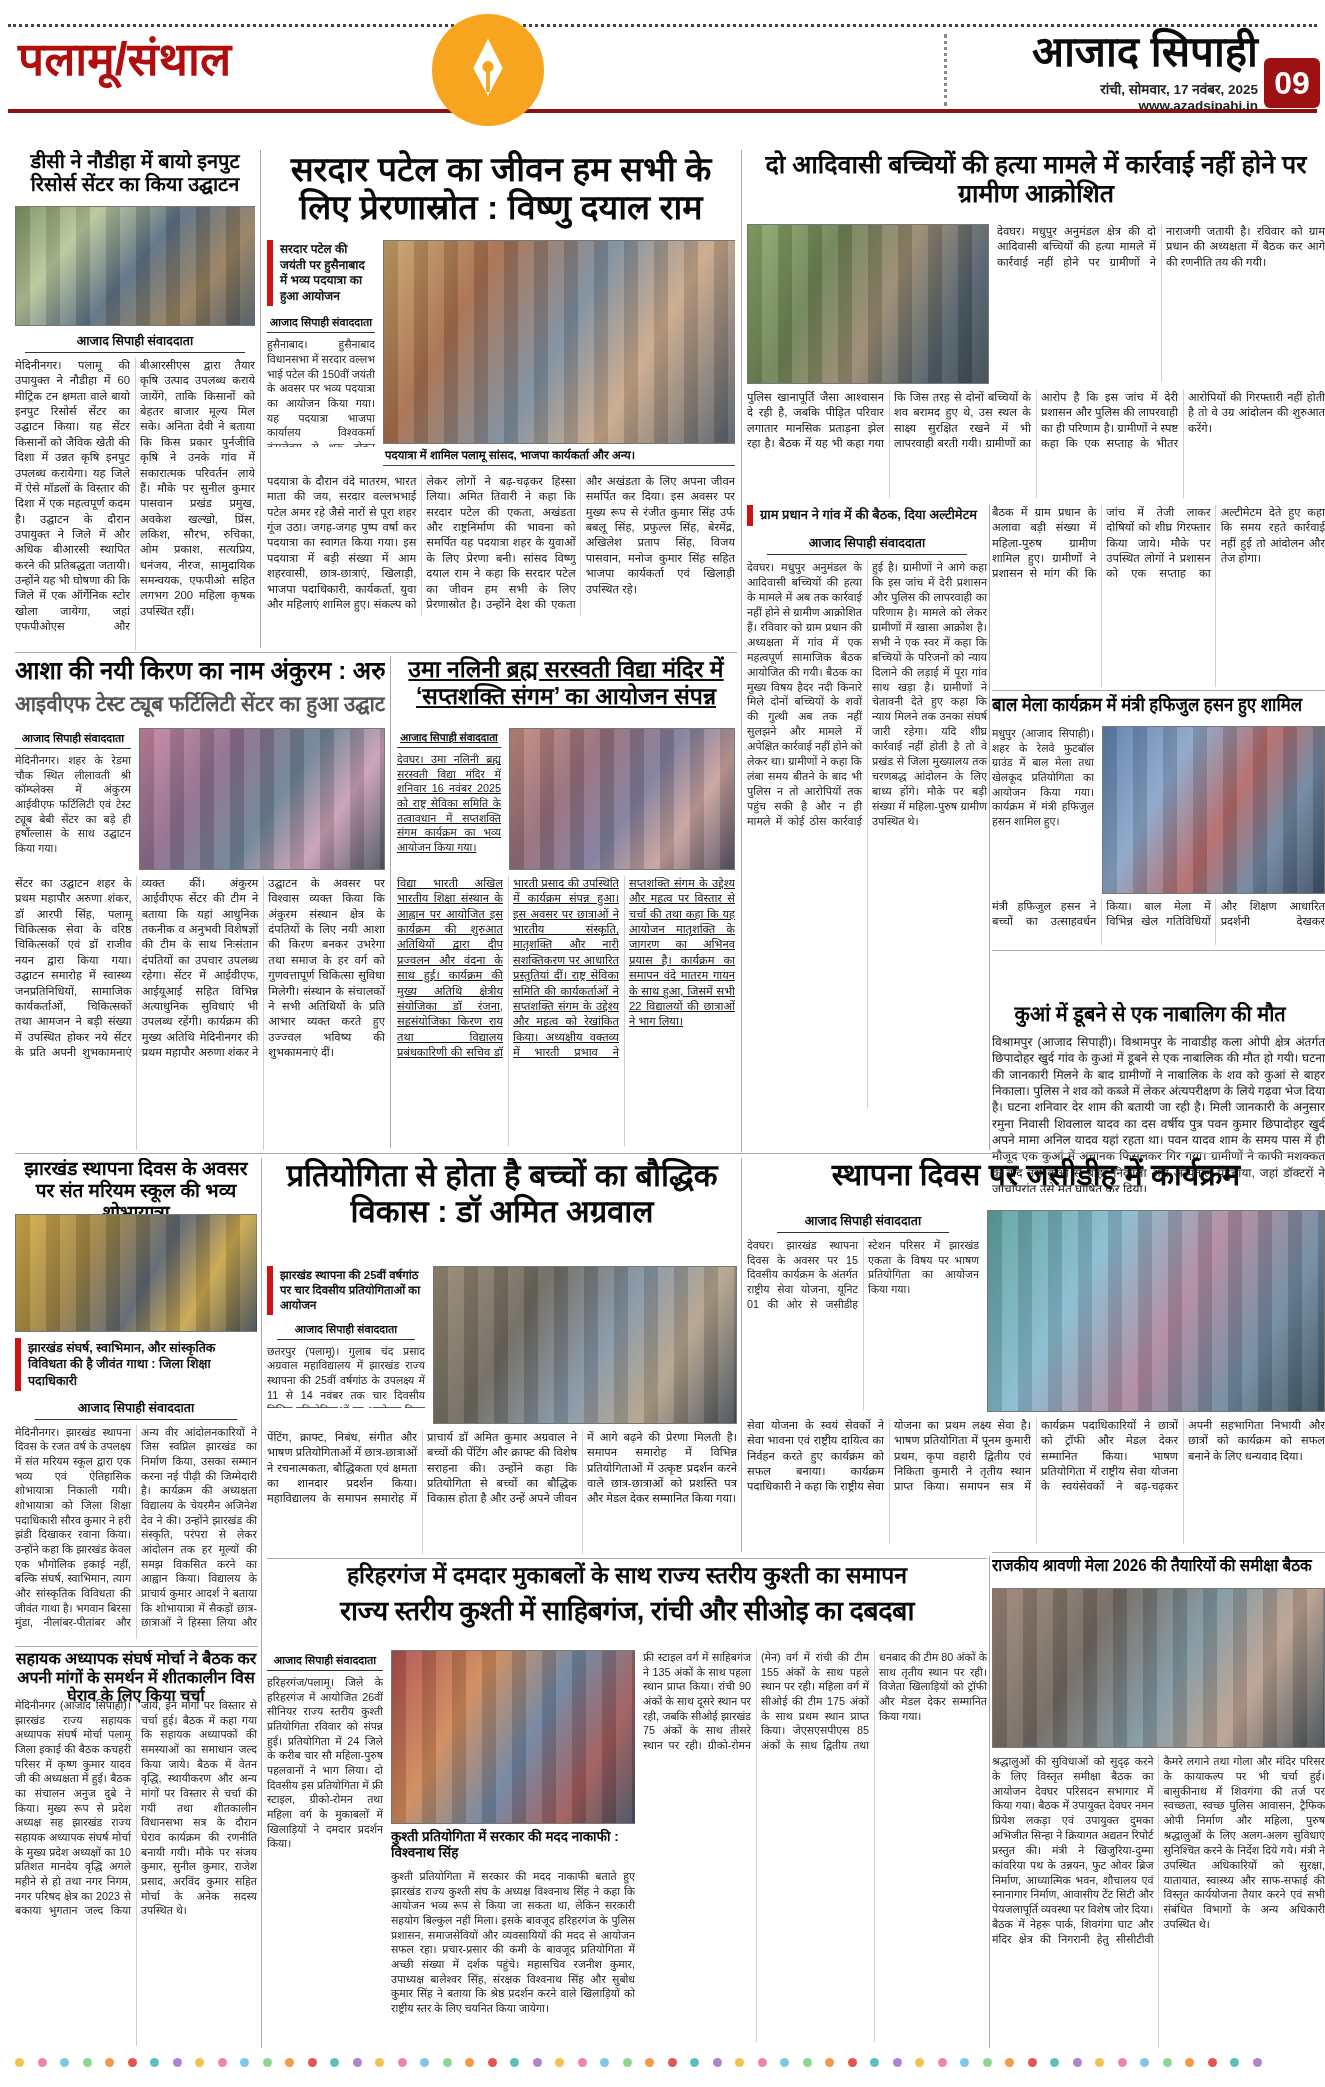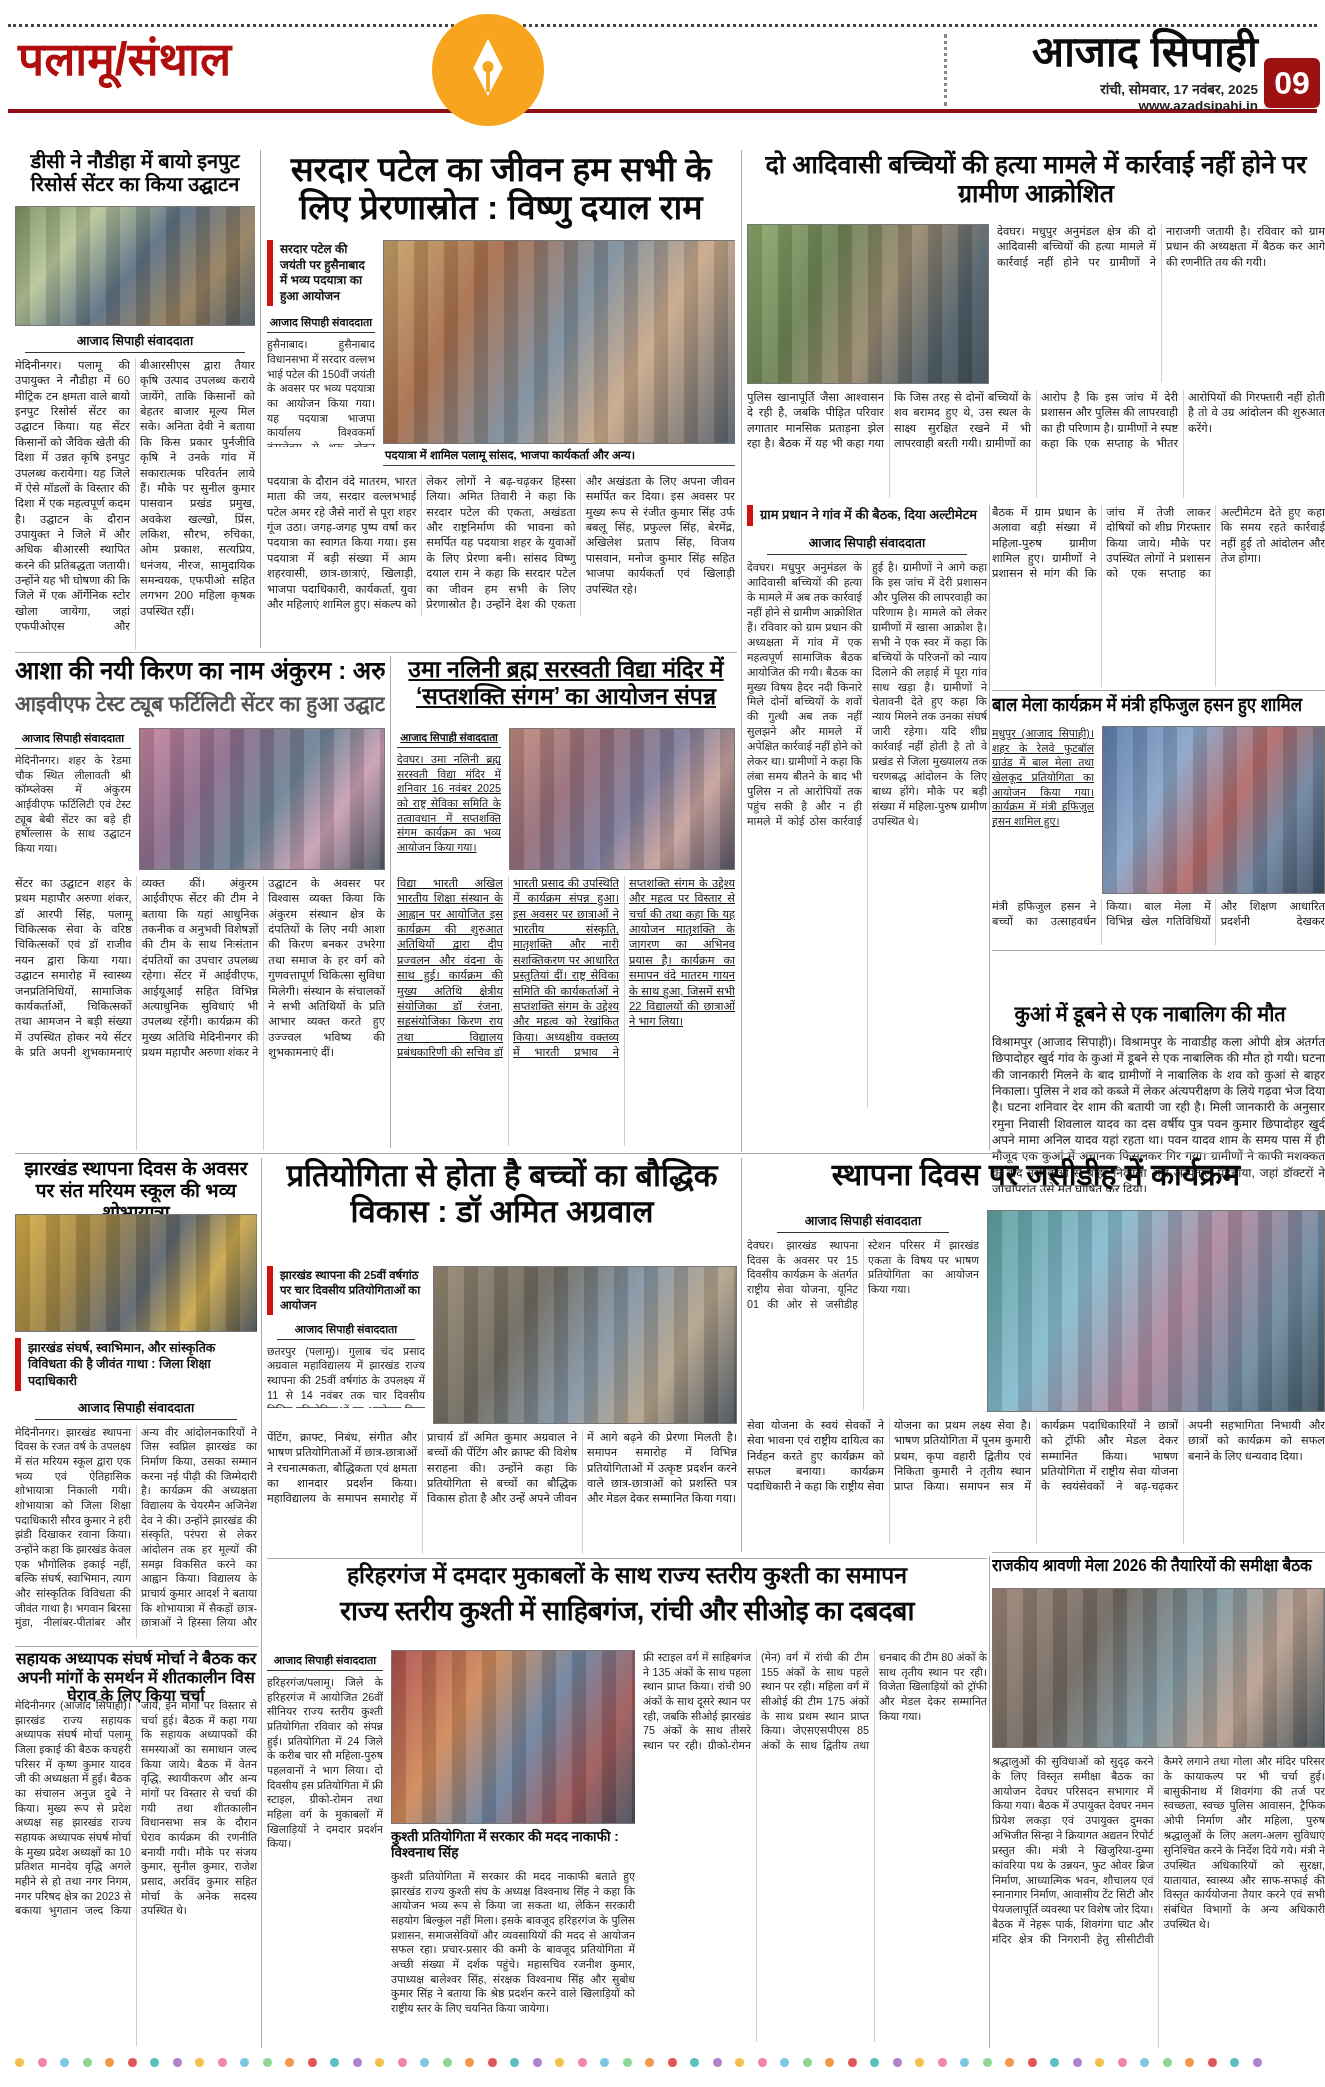"मधुपुर (आजाद सिपाही)। शहर के" div.body-text { text-decoration: underline -> none }
